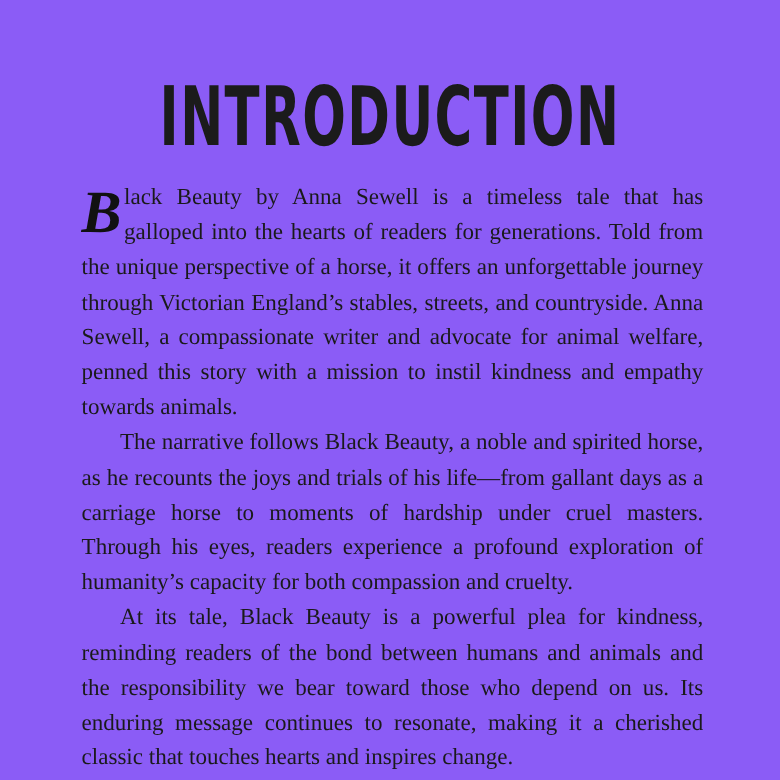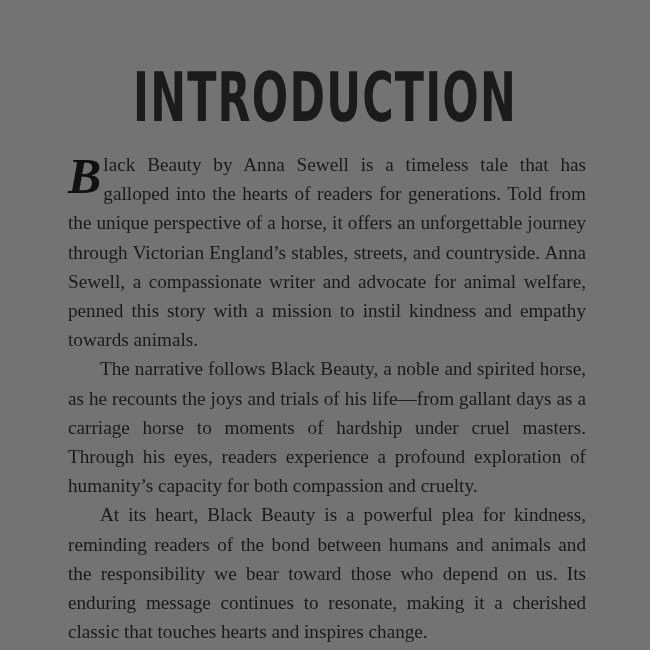"INTRODUCTION" div.page { background: #737373 -> #8b5cf6 }
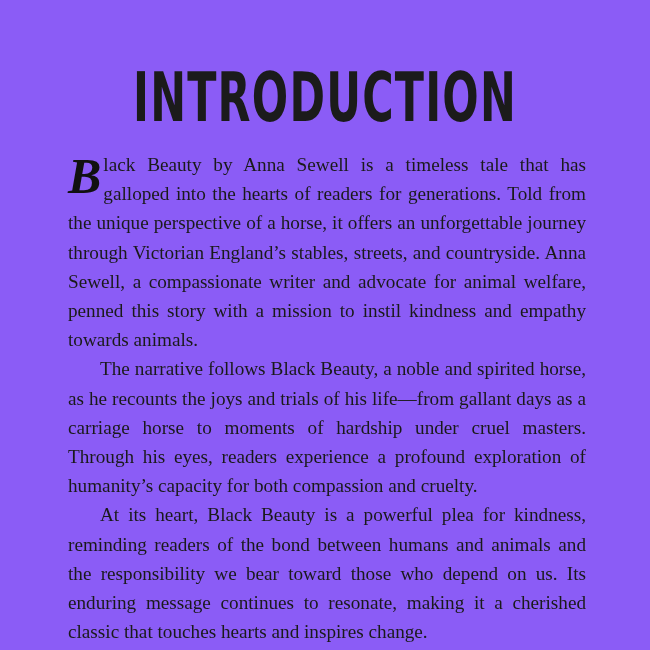"At its heart," span { text: heart -> tale }
